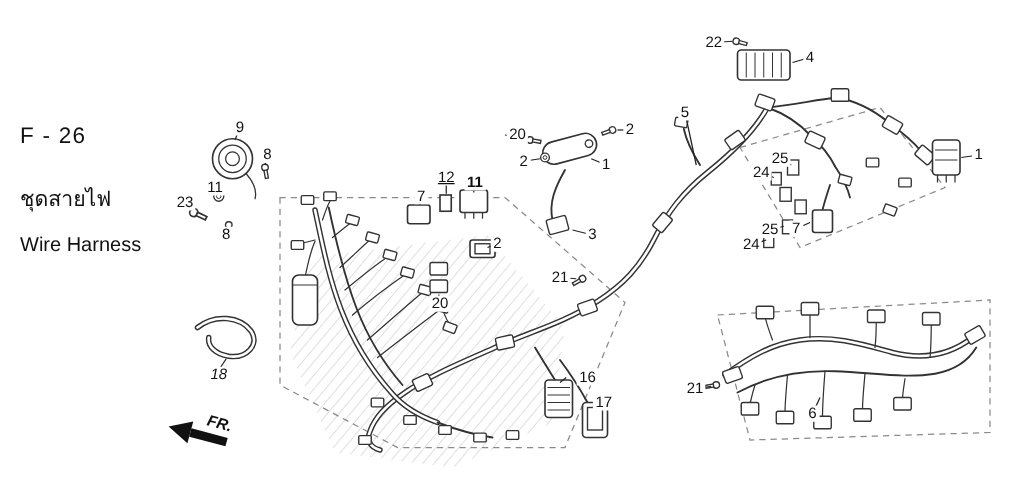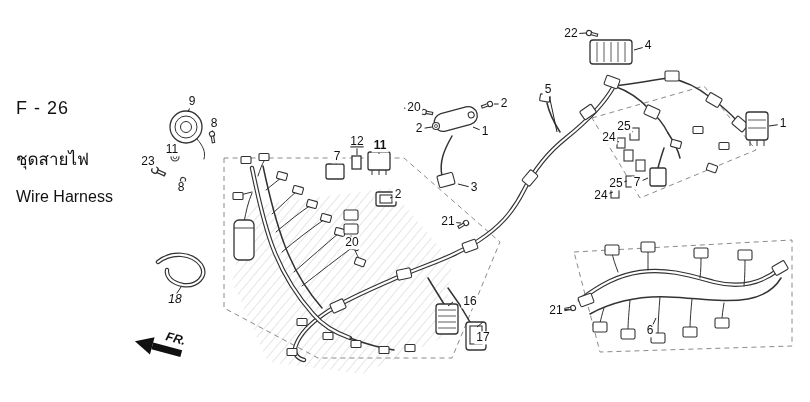"17" div.callout { margin-top: 16px -> none }
